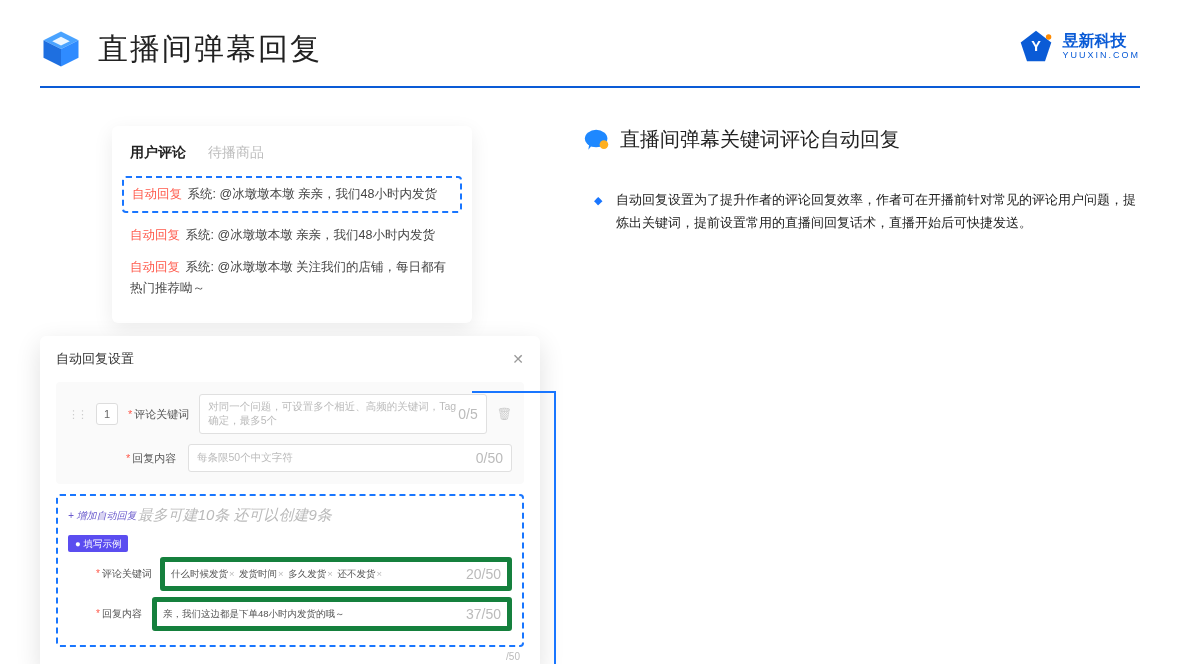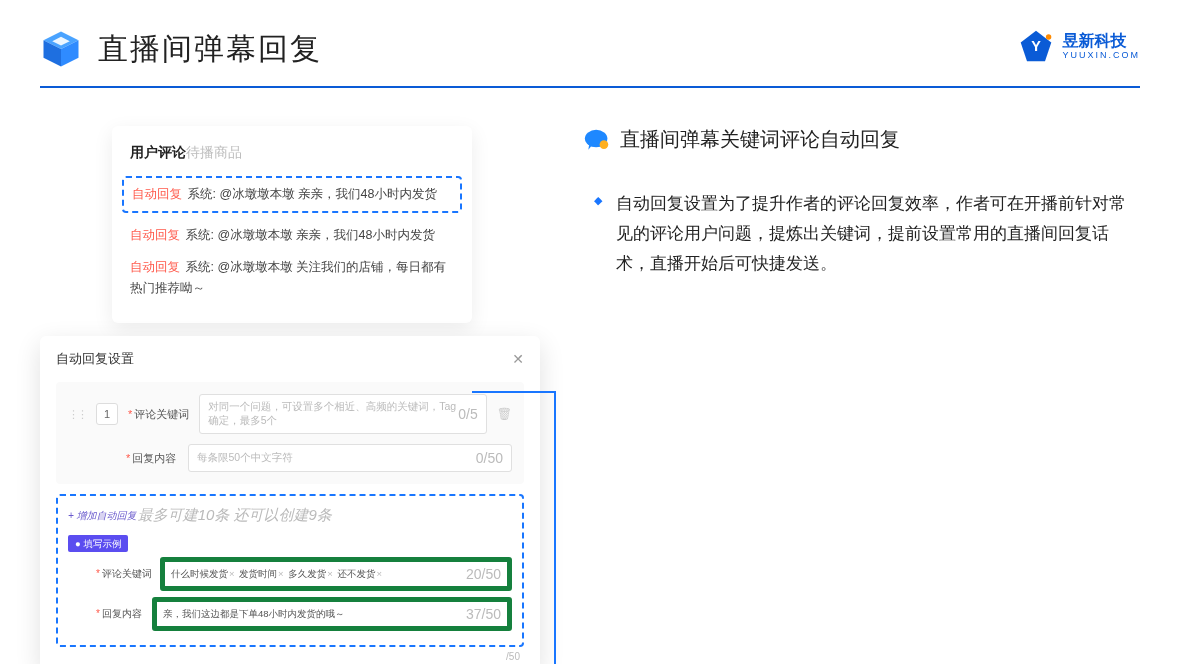"用户评论" .tabs { gap: none -> 22px }
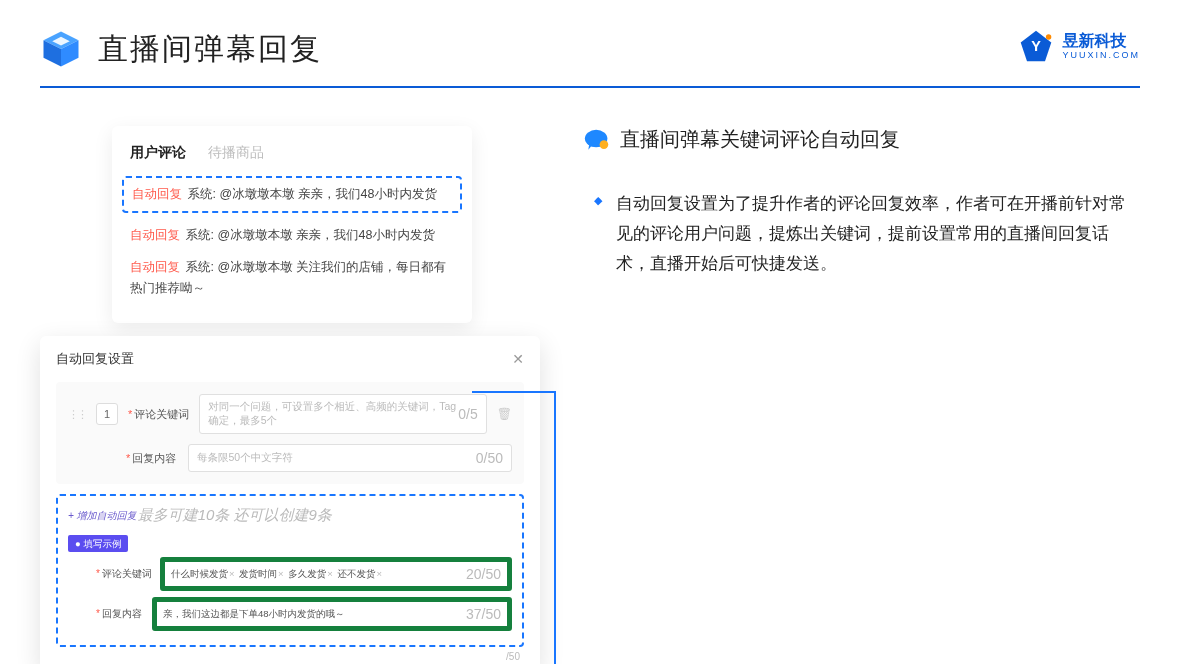"自动回复设置为了提升作者的评论回复效率，作者可在开播前针对常见的评论用户问题，提" .bullet-item { font-size: 17px -> 13px }
